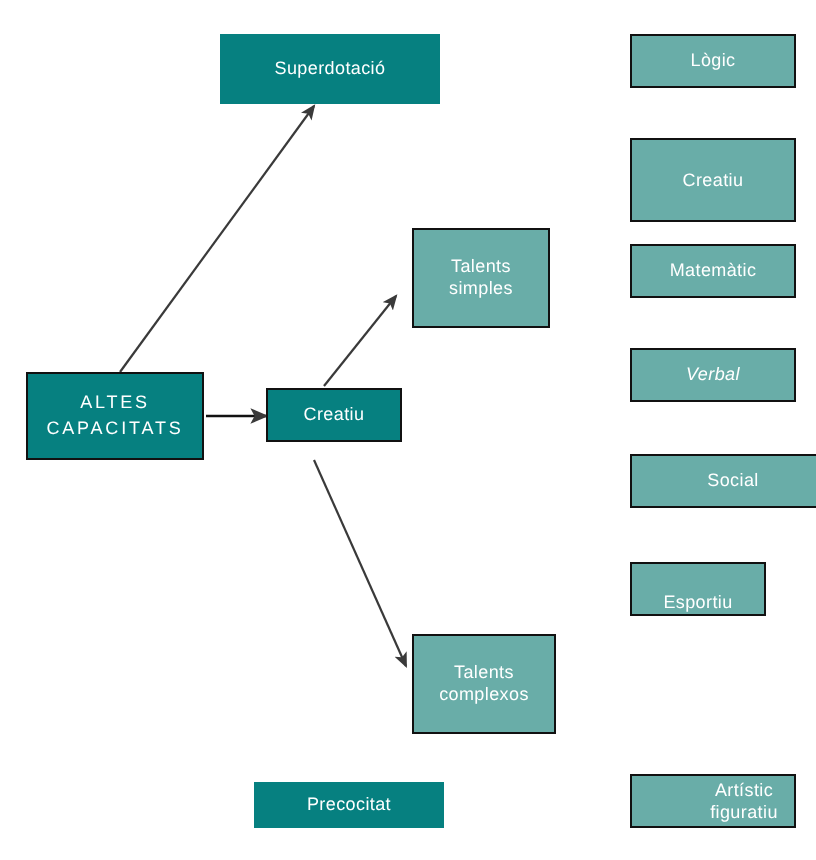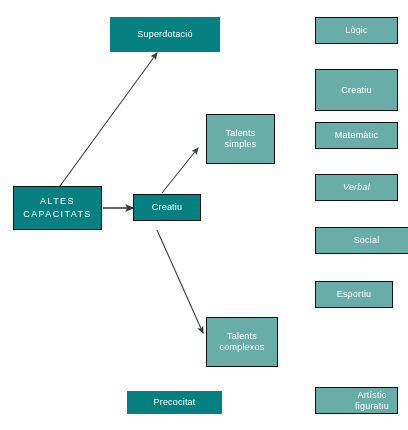"Esportiu" div.node { align-items: none -> flex-end; width: 78px -> 68px }
